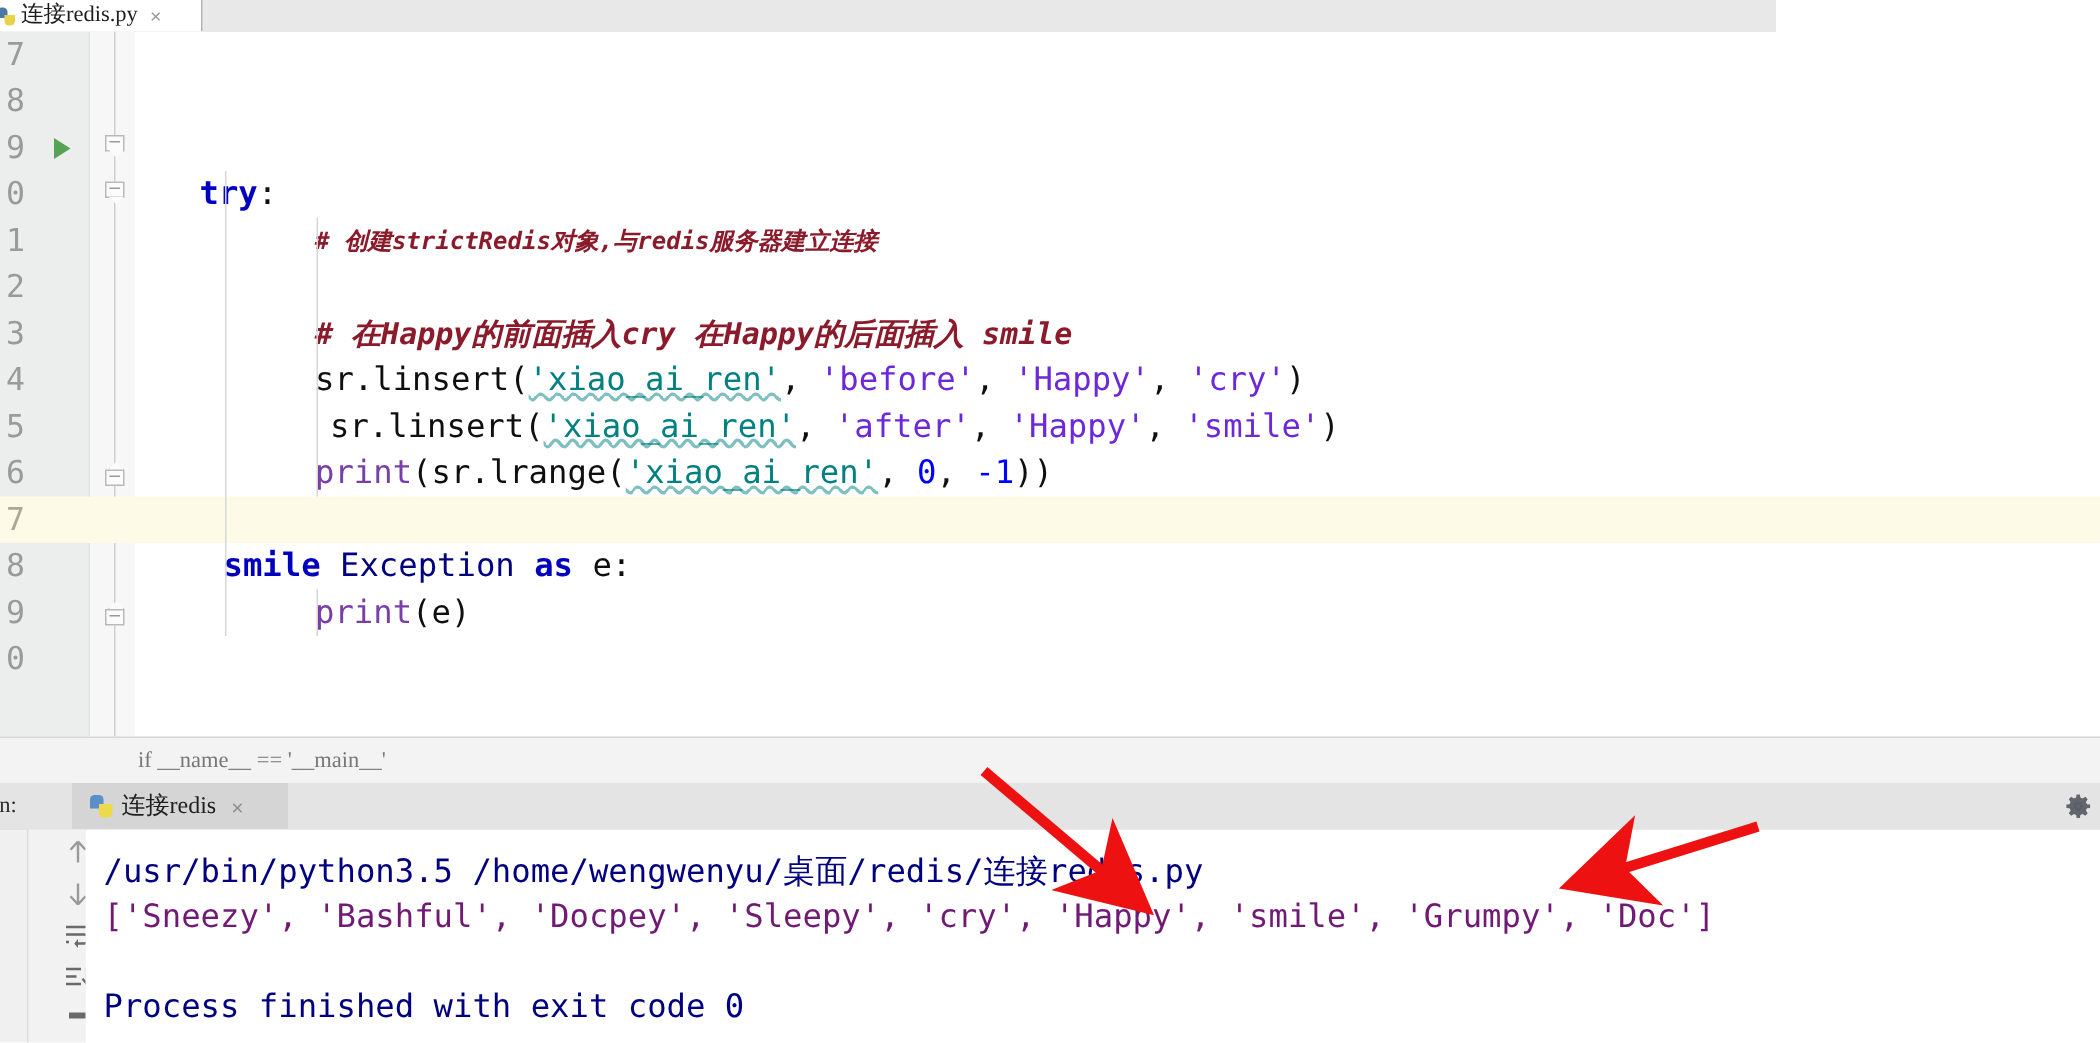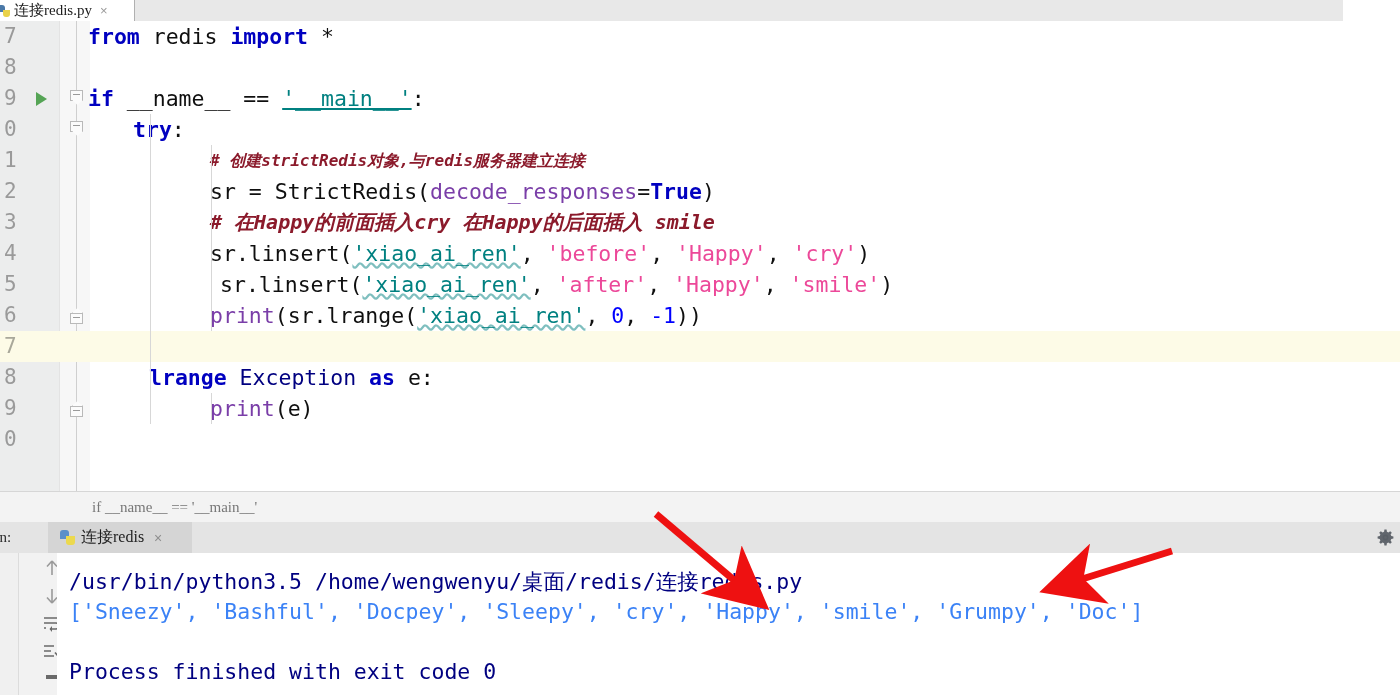"连接redis.py" .tabbar { width: 1343px -> 1184px }
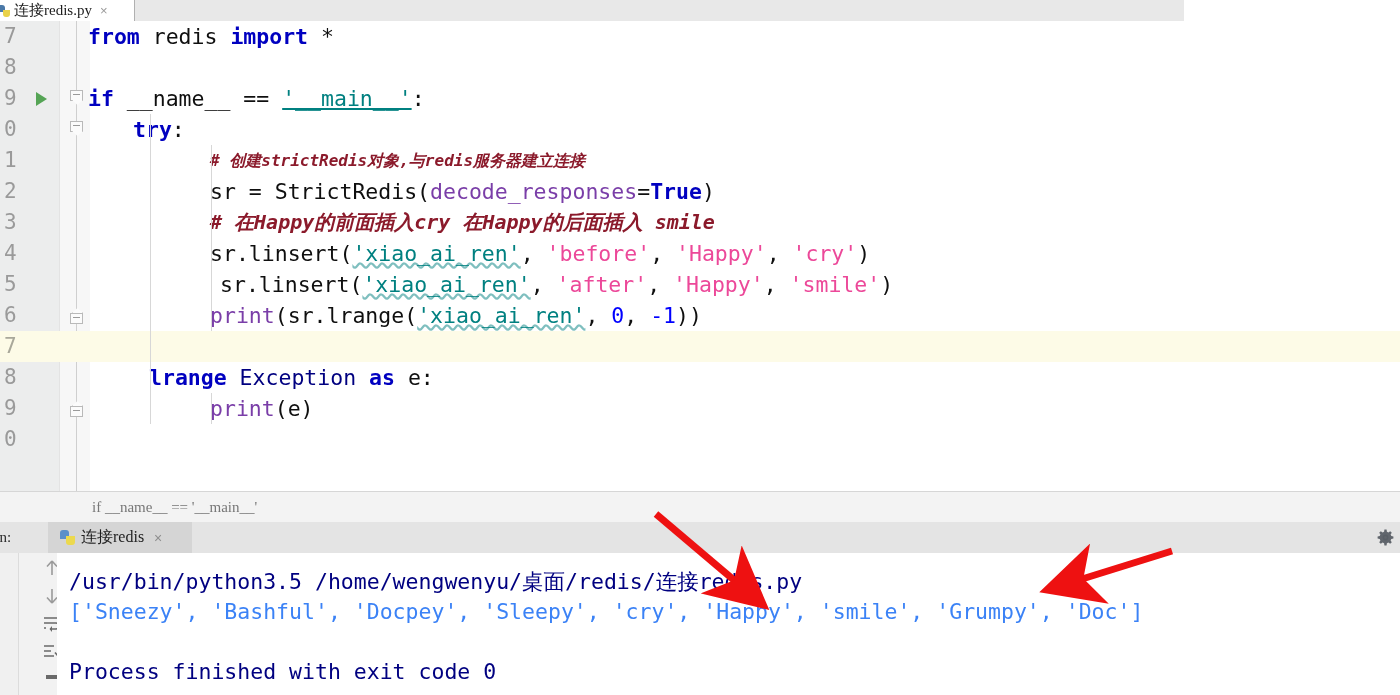"from redis import *" span.code { html: <span><span>from</span><span> redis </span><span>import</span><span> *</span></span> -> none }
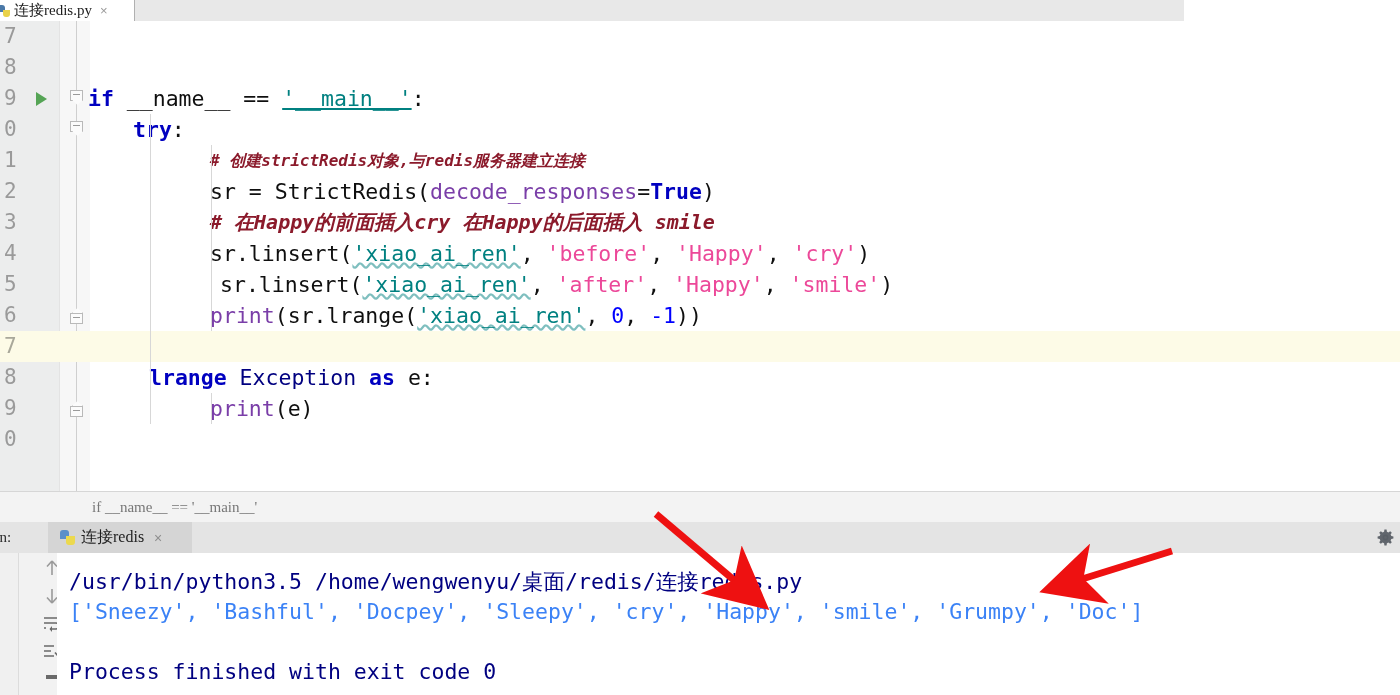"if __name__ == '__main__':" span.code { html: <span><span>if</span><span> __name__ == </span><span>'__main__'</span><span>:</span></span> -> none }
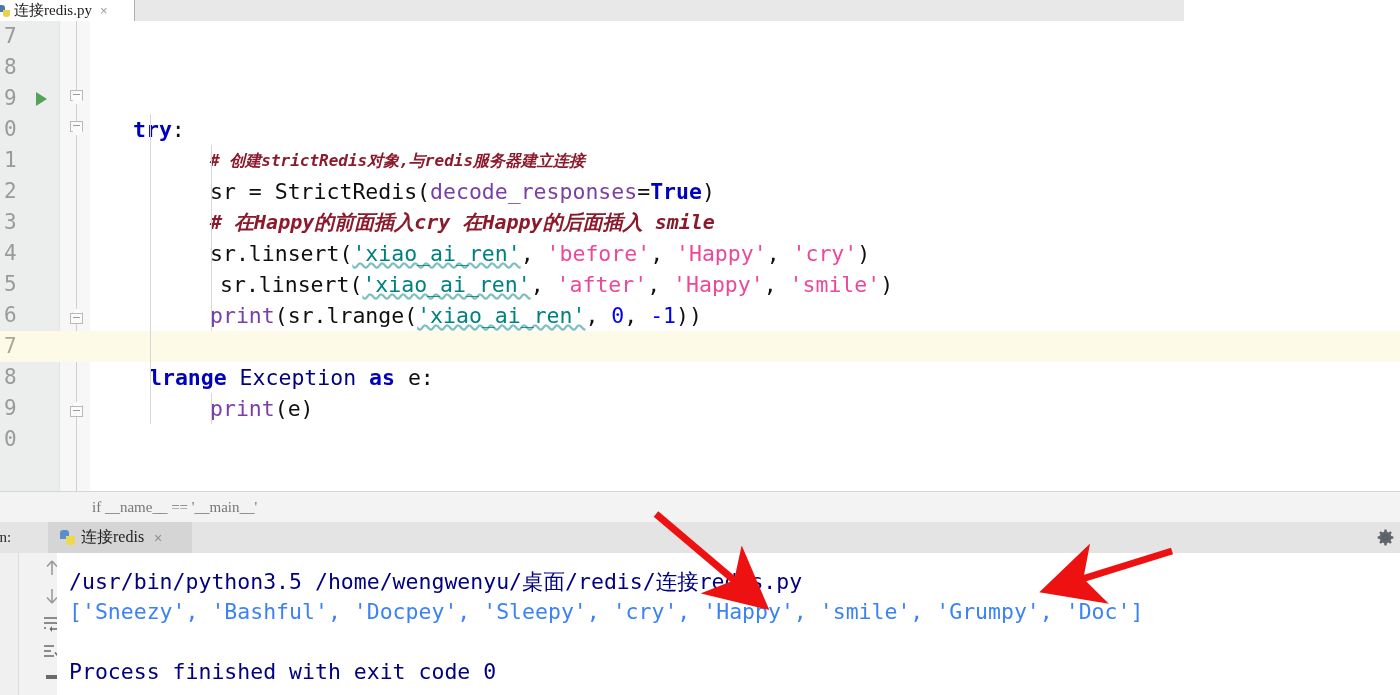"sr = StrictRedis(decode_responses=True)" span.code { html: <span><span>sr = StrictRedis(</span><span>decode_responses</span><span>=</span><span>True</span><span>)</span></span> -> none }
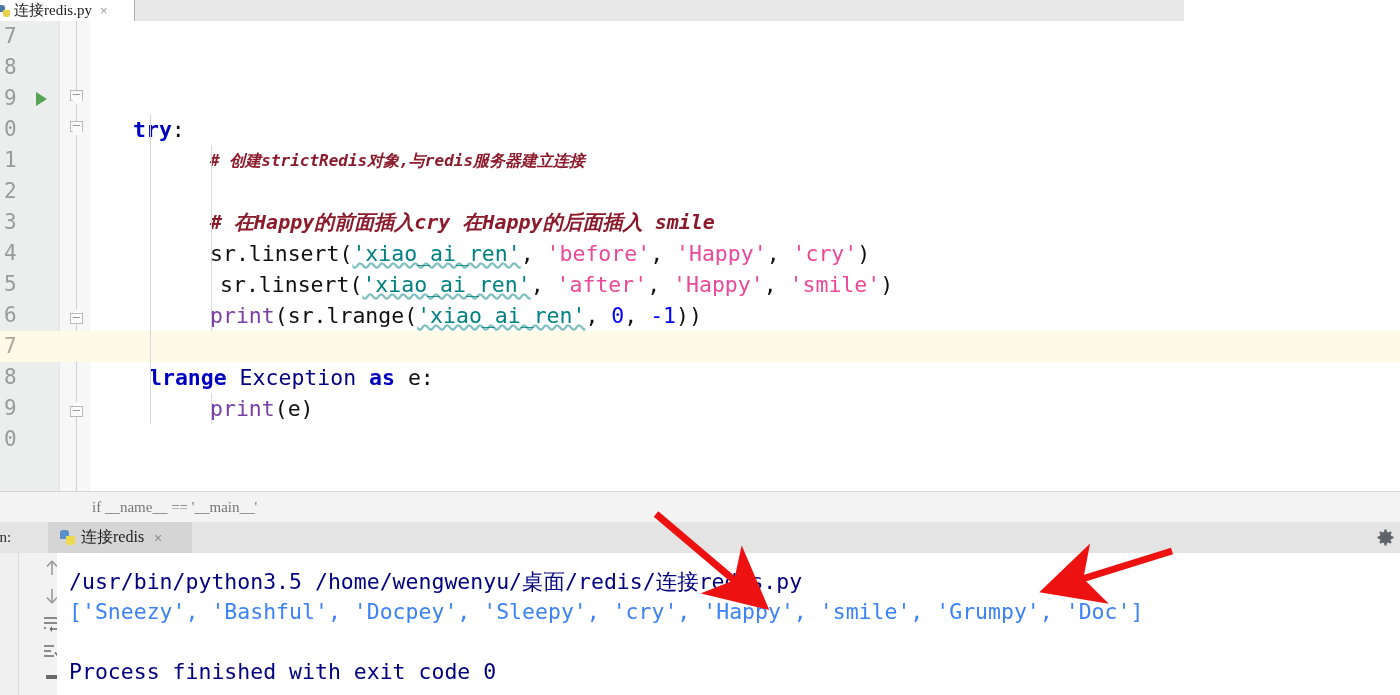"'before'" .str { color: #ec4899 -> #6d28d9 }
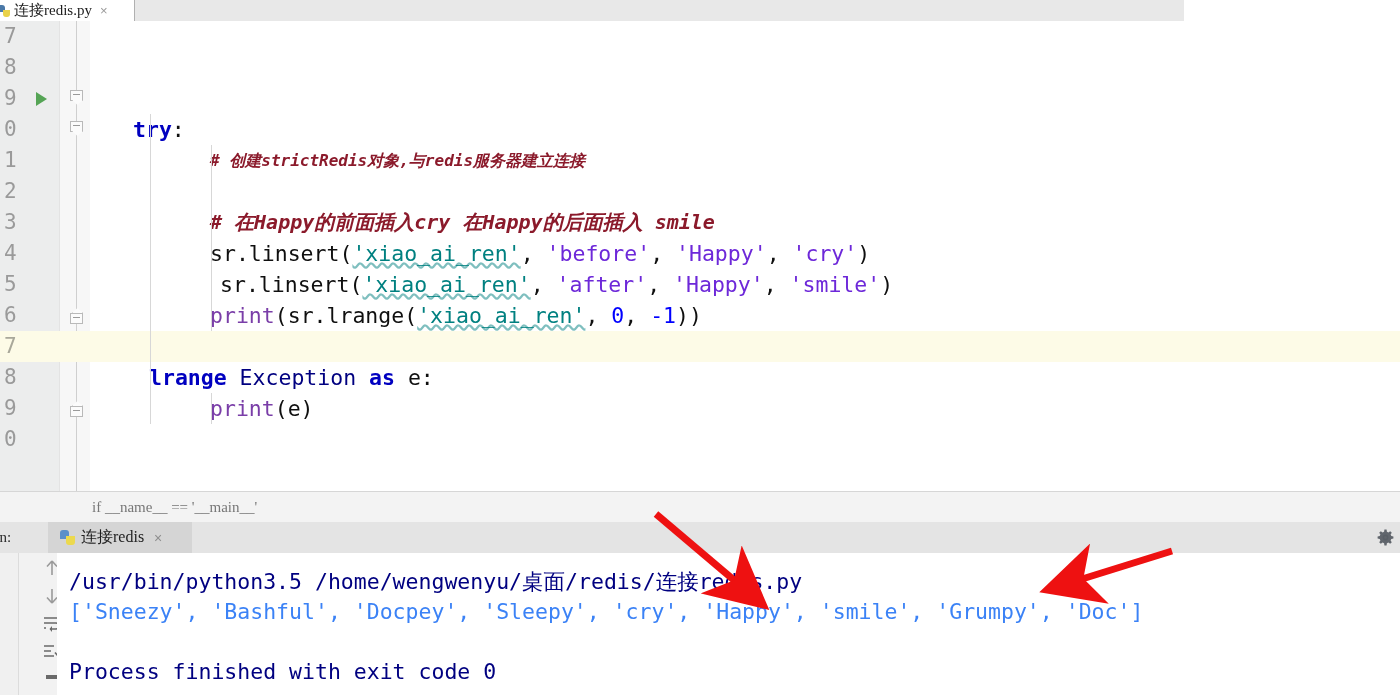"lrange" span.kw { text: lrange -> smile }
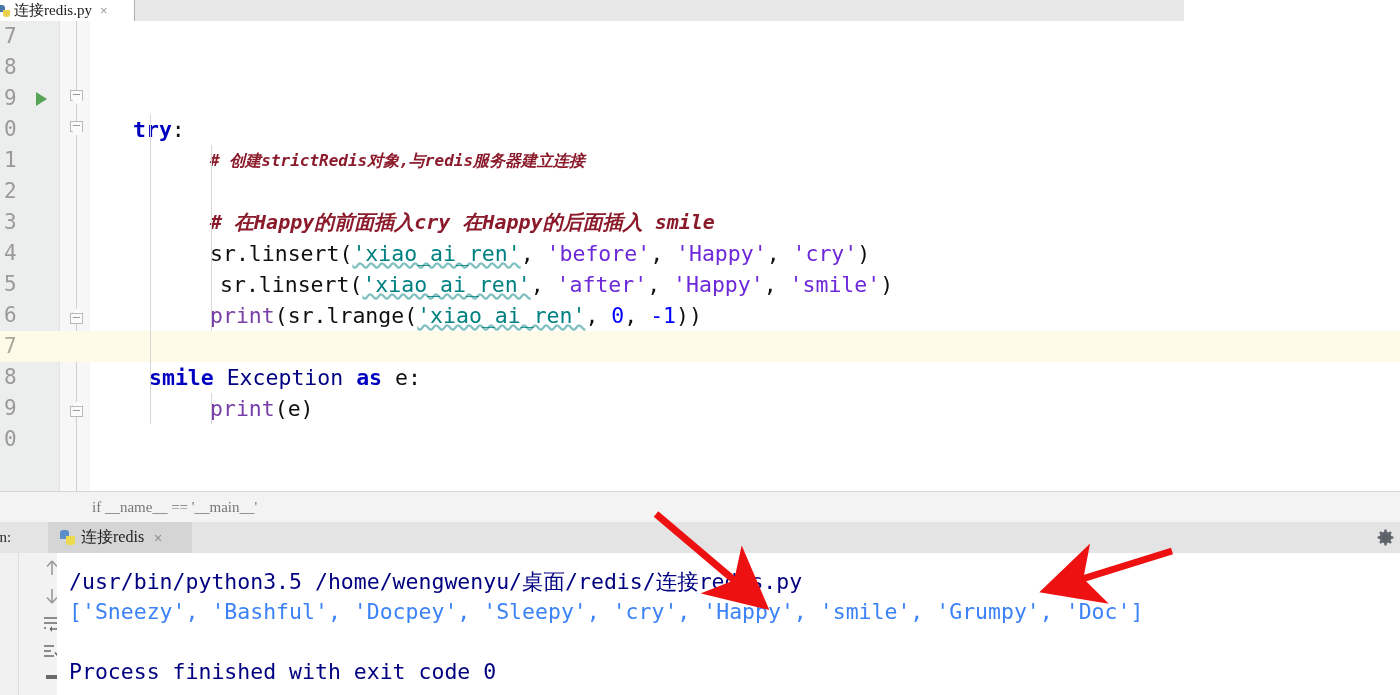"['Sneezy', 'Bashful', 'Docpey'," .c-black { color: #3b82f6 -> #701a75 }
